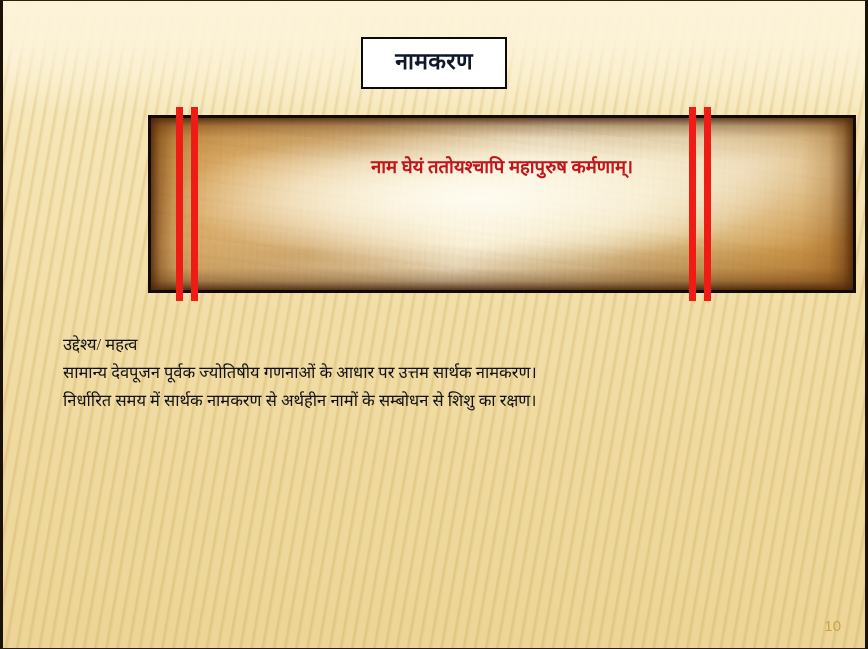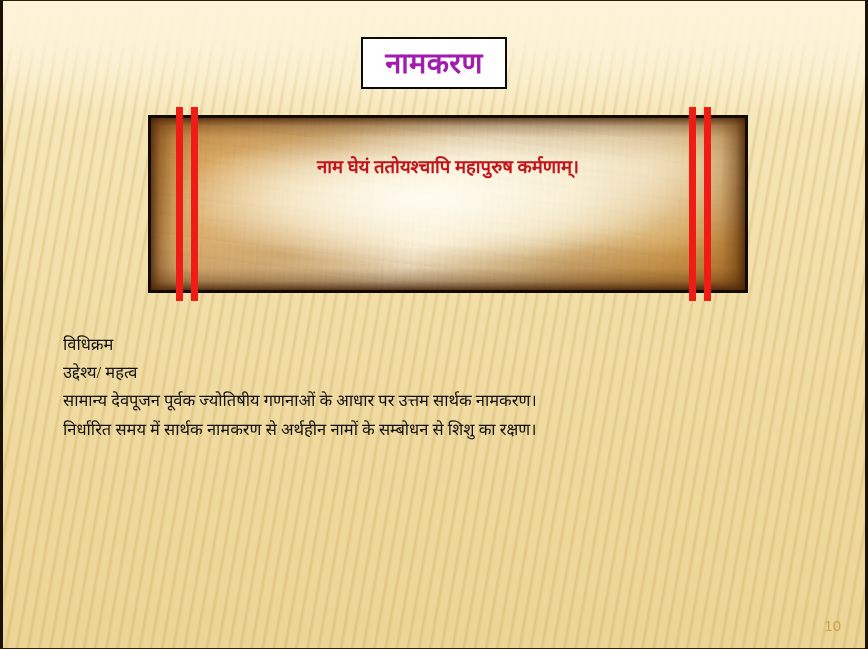"नामकरण" #title-text { color: #a21caf -> #0f172a; font-family: Liberation Sans, sans-serif -> Liberation Mono, monospace; font-size: 29px -> 23px }
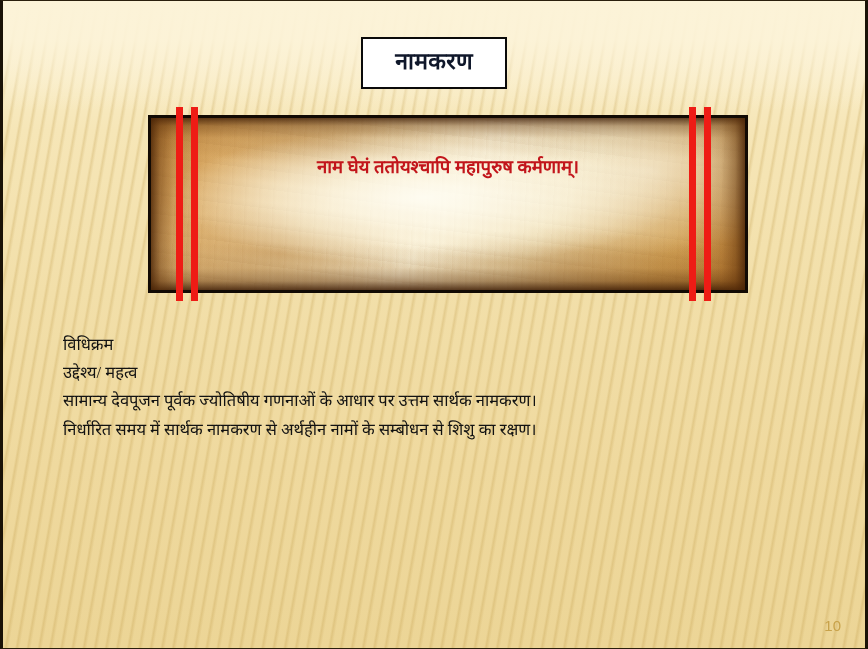"नाम घेयं ततोयश्चापि महापुरुष कर्मणाम्।" #parchment-panel { width: 600px -> 708px }
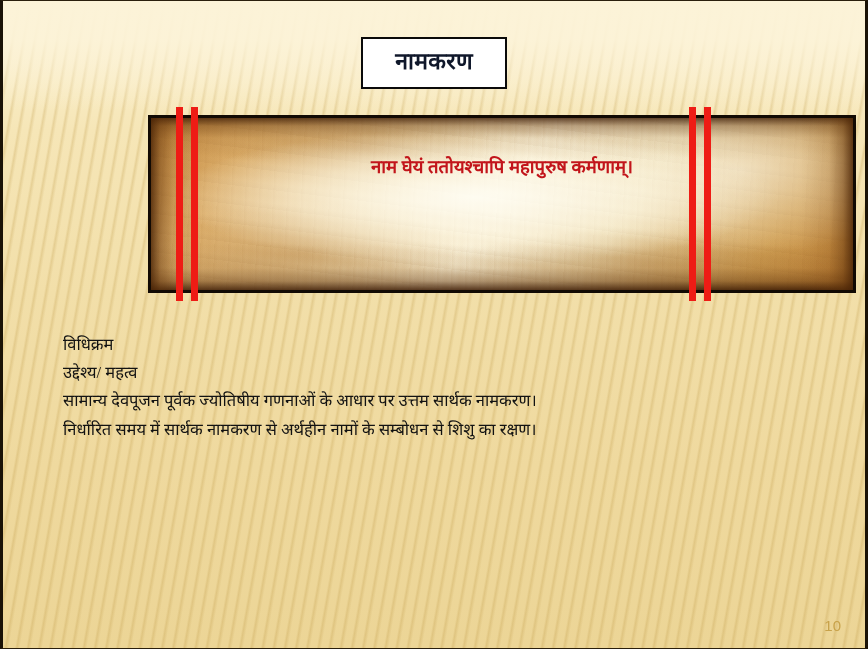"विधिक्रम" span.body-line { html: <span>विधिक्रम</span> -> none }
